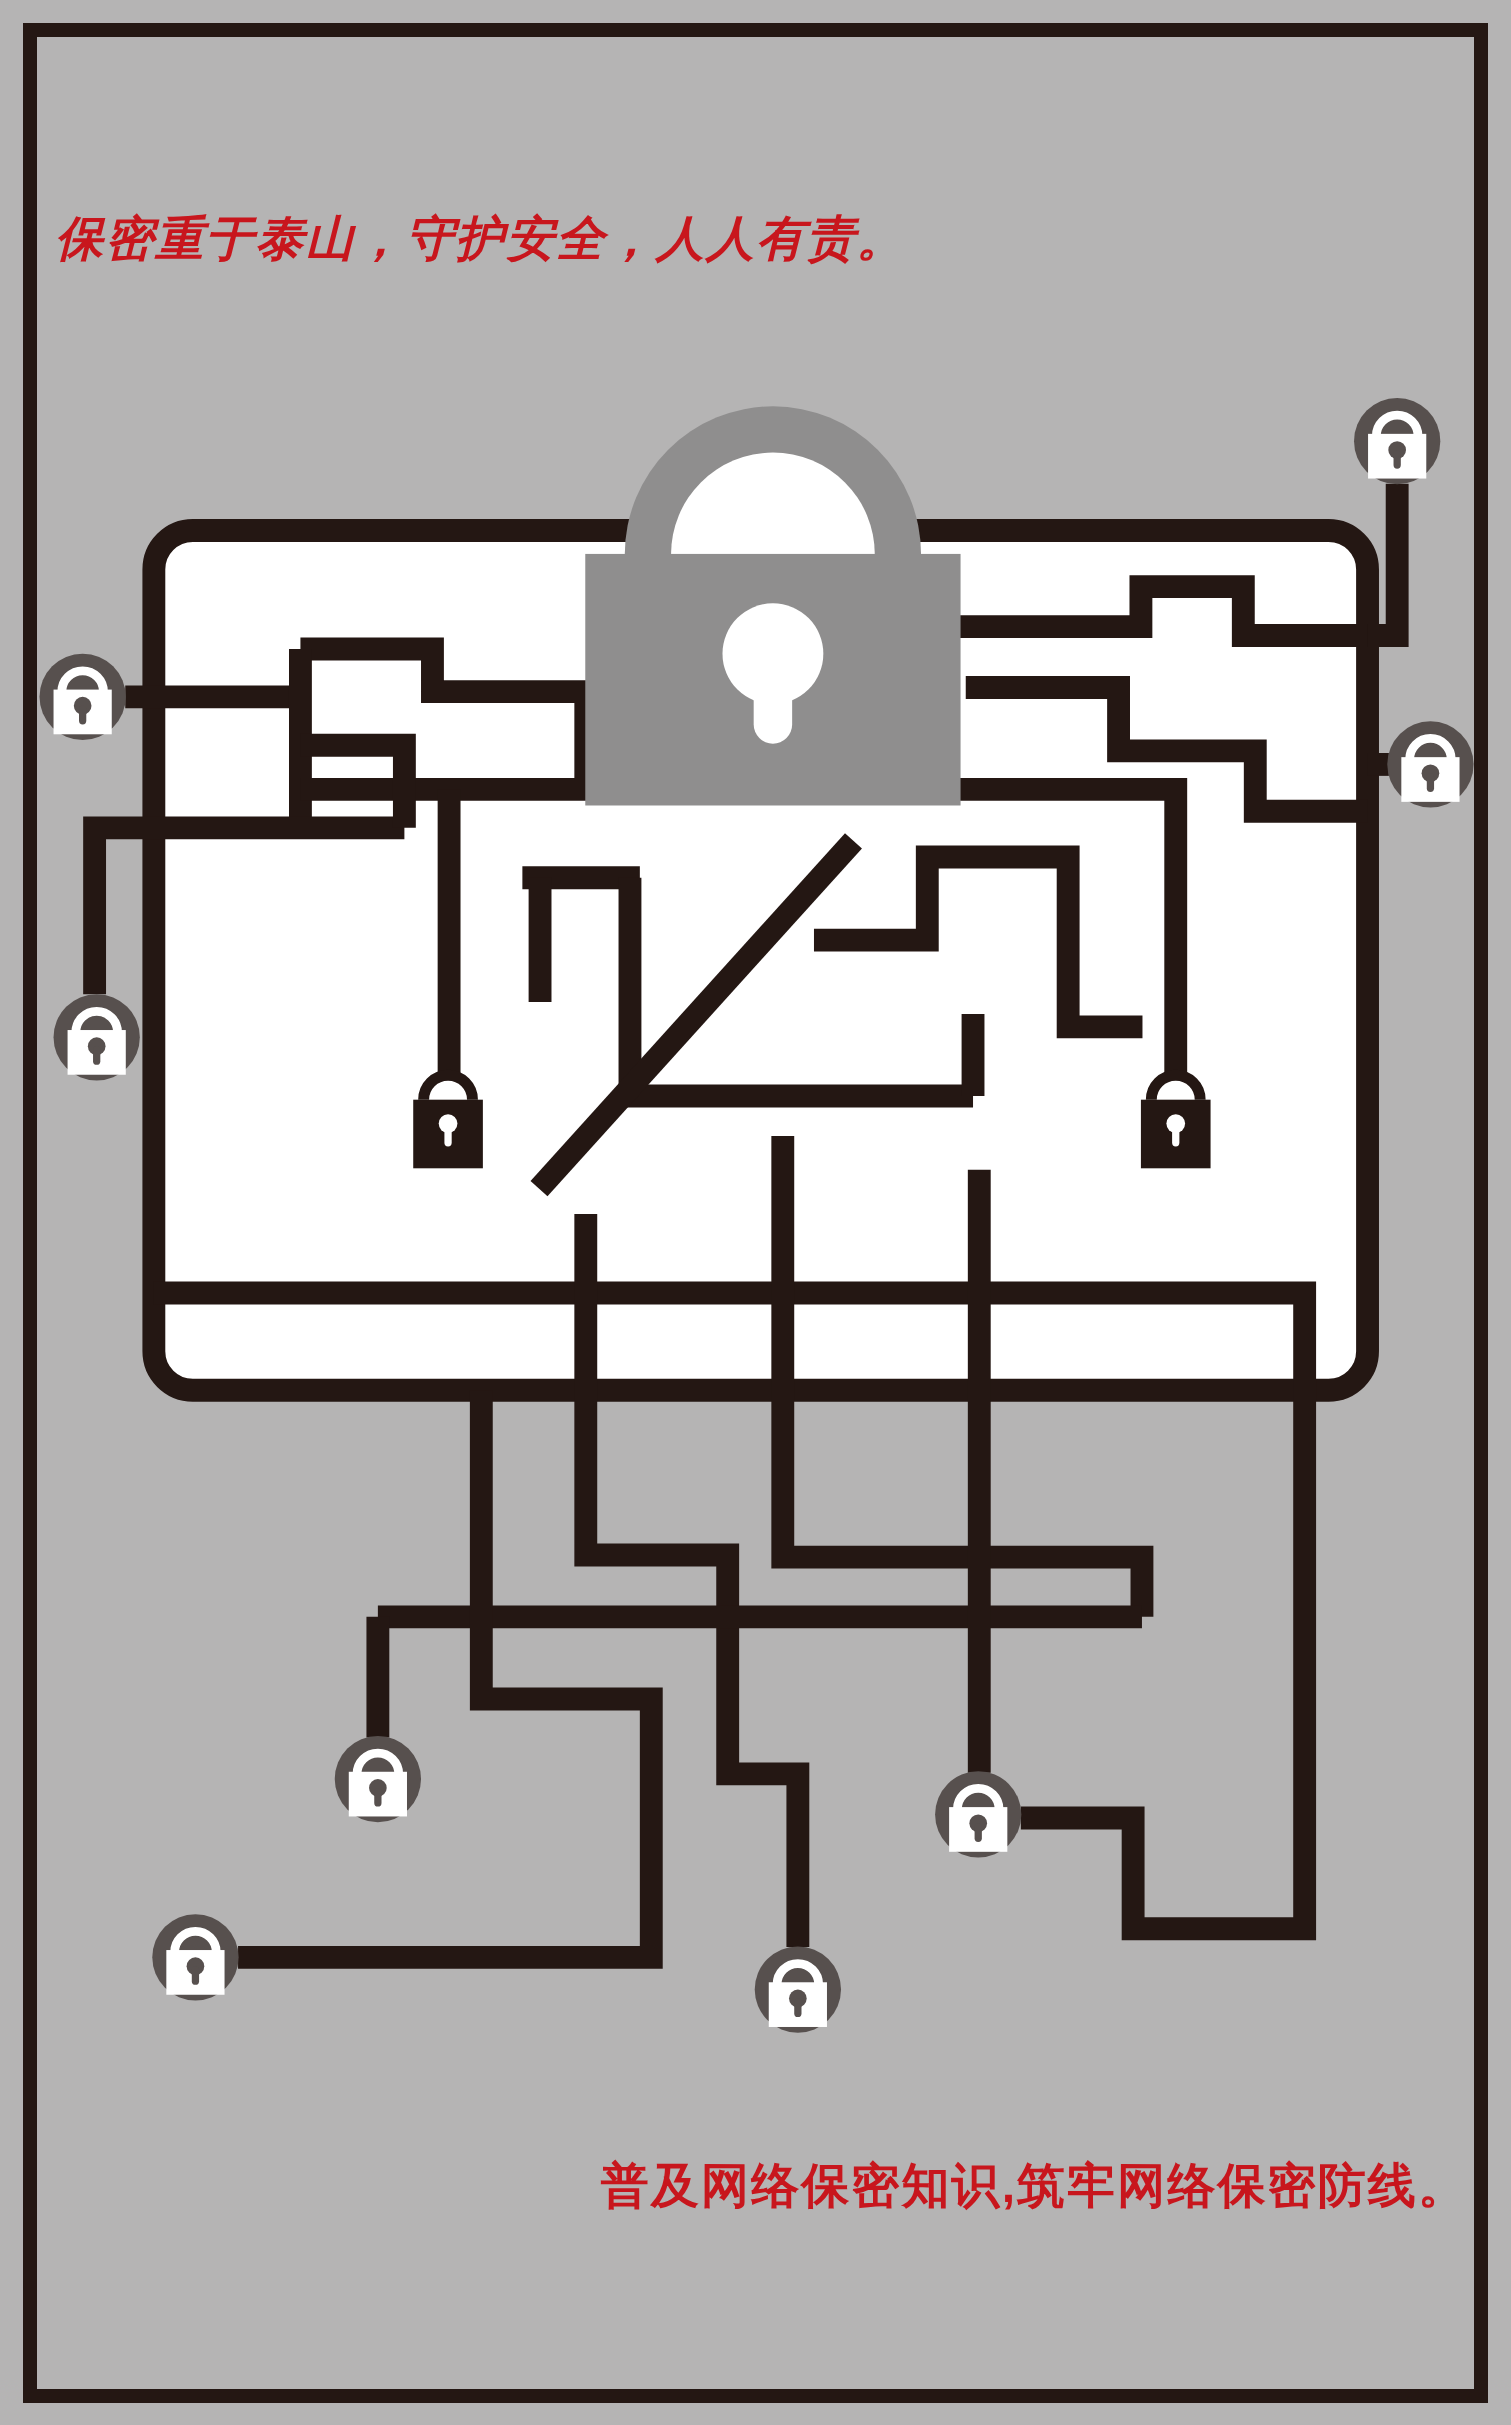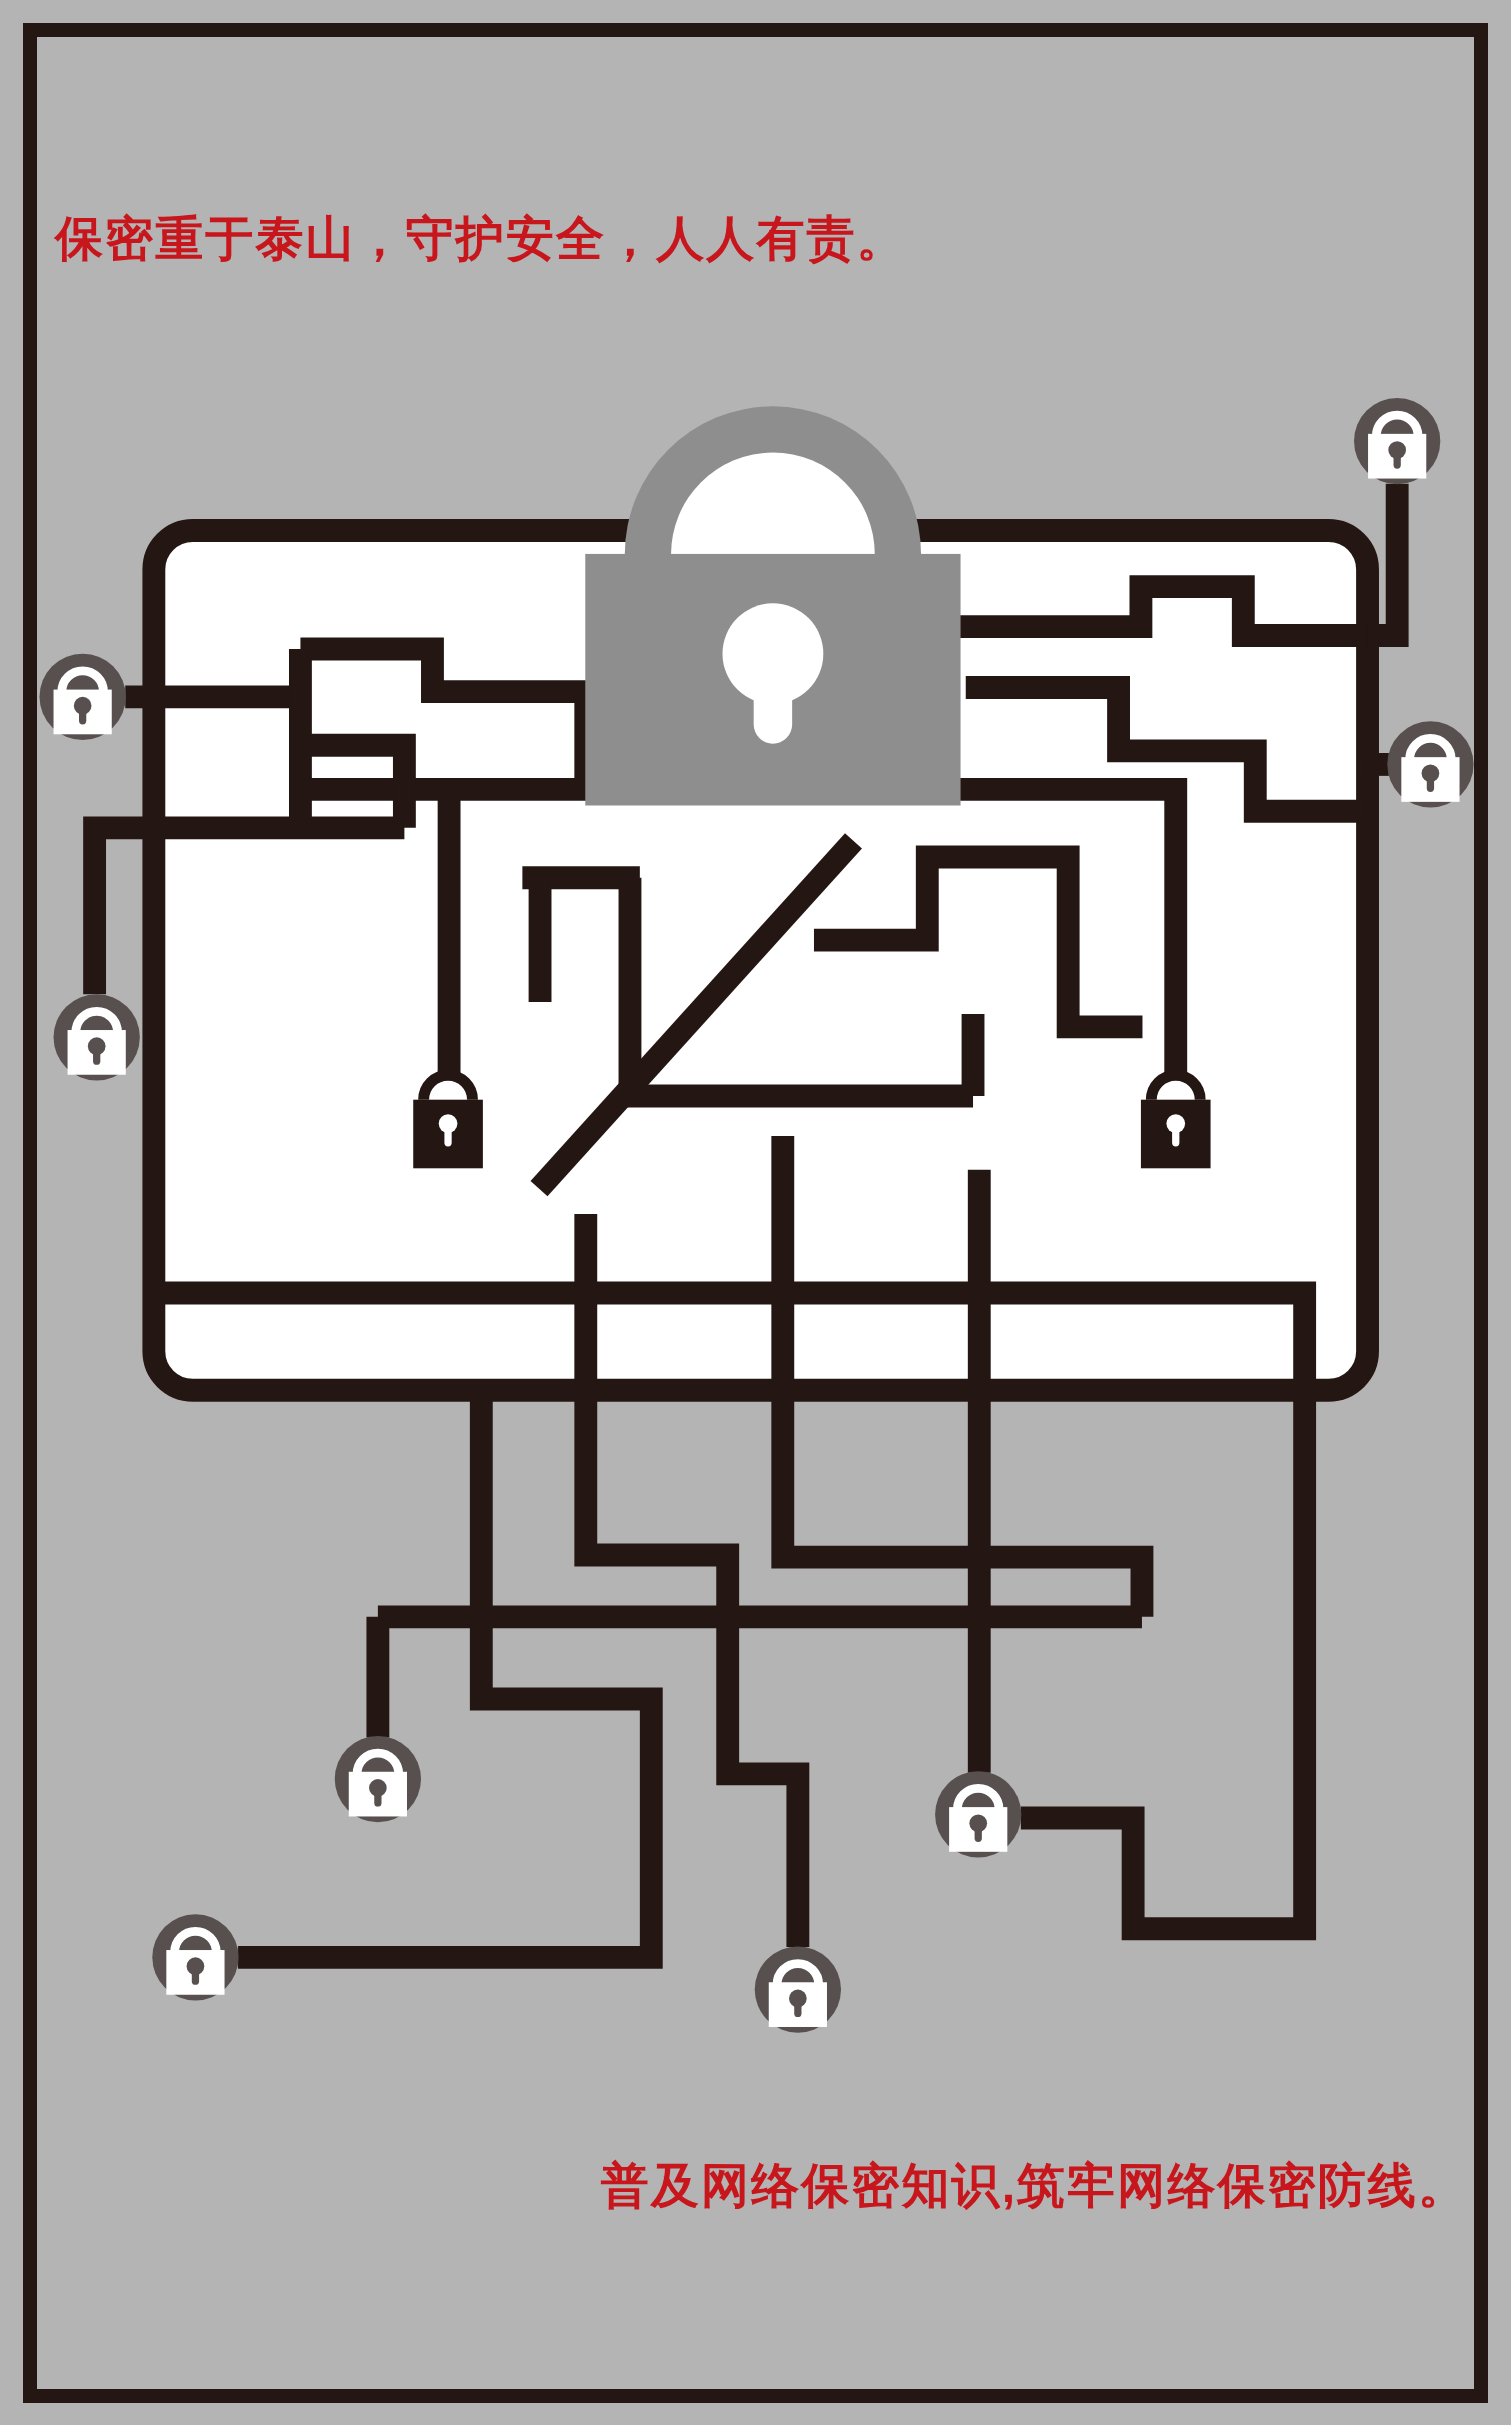"保密重于泰山，守护安全，人人有责。" #top-slogan { font-style: none -> italic }
